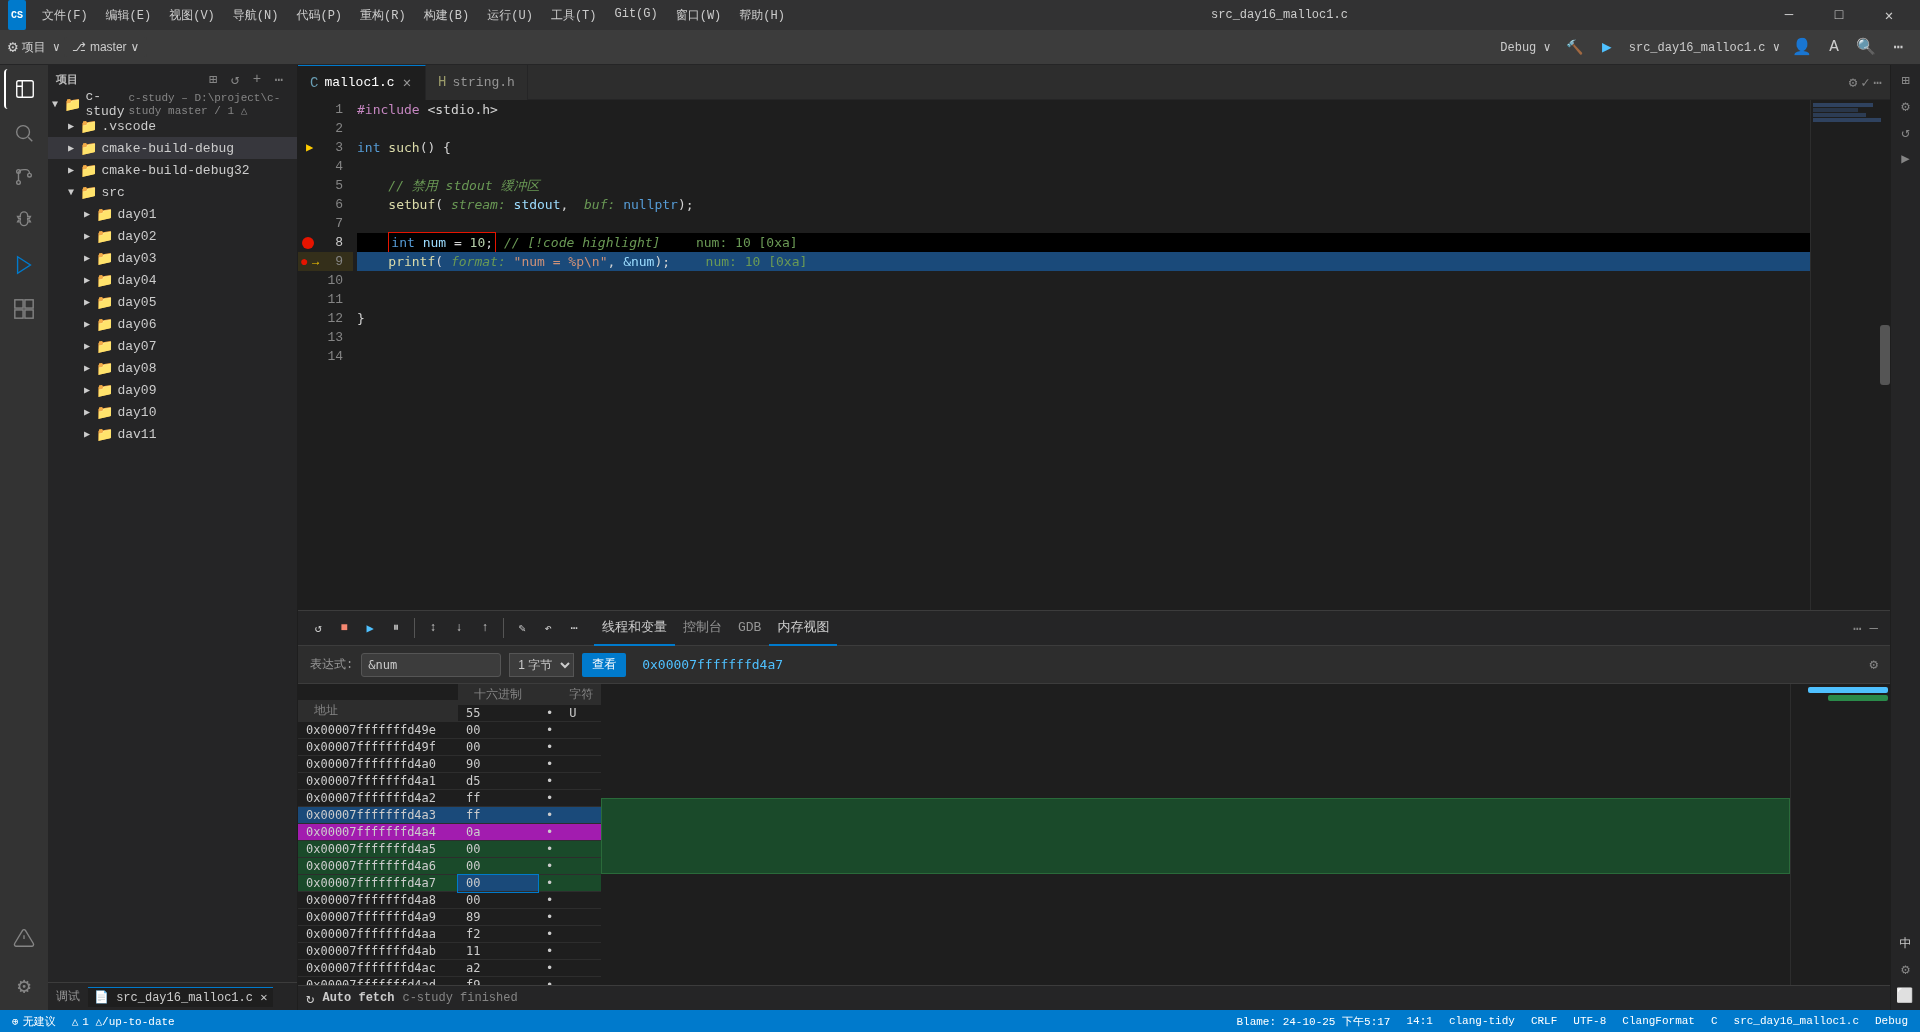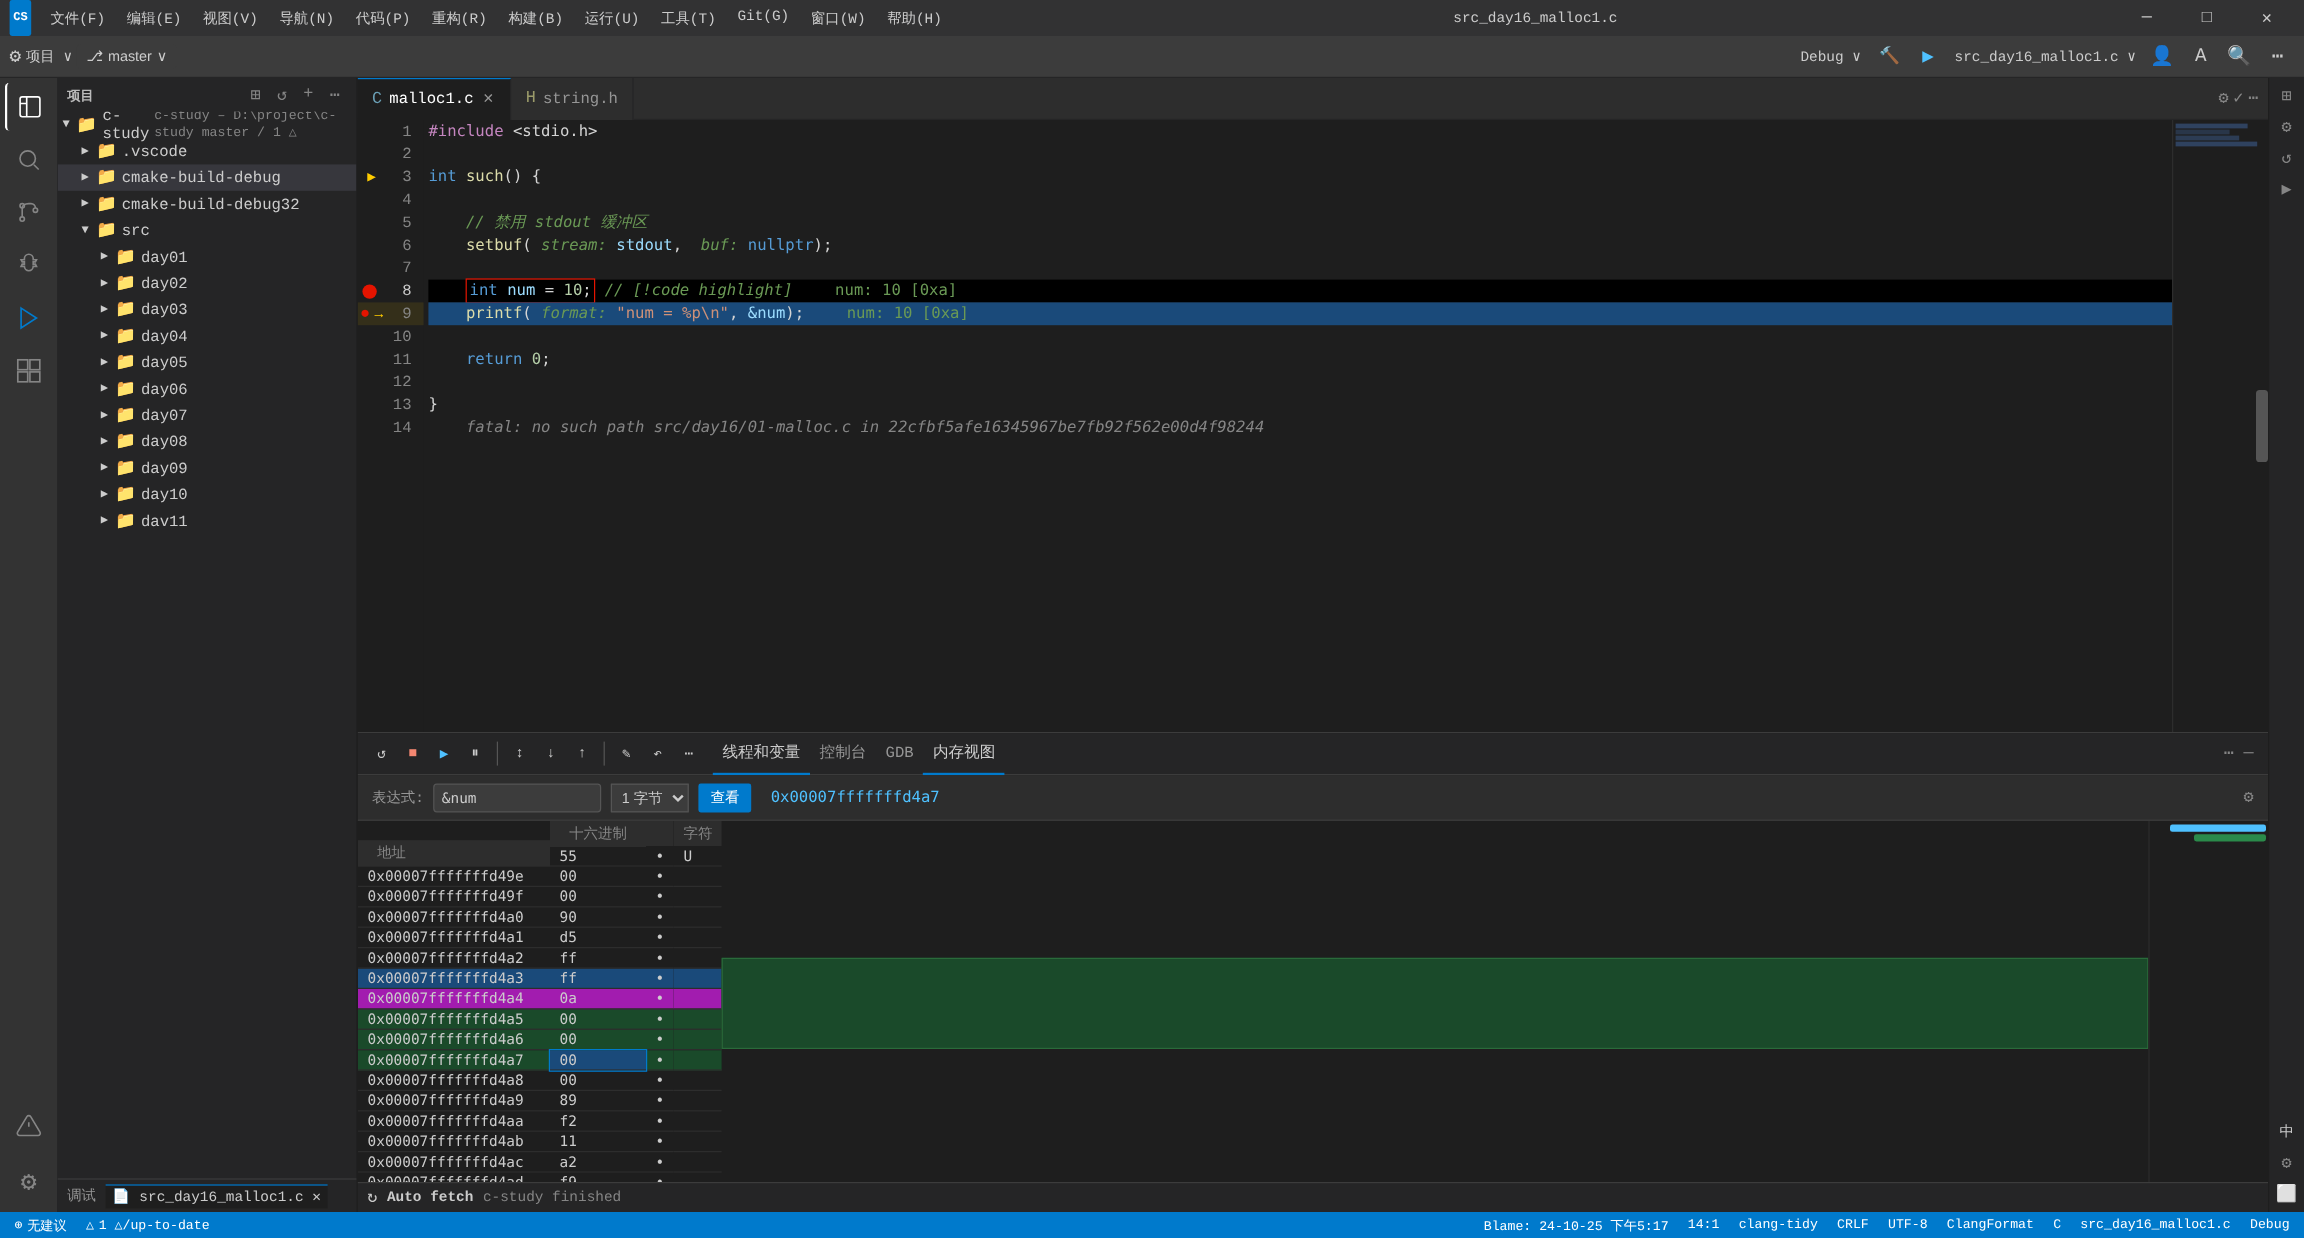"return" div.code-line { html: <div> <span>&nbsp;&nbsp;&nbsp;&nbsp;</span><span>return</span><span> </span><span>0</span><span>;</span> </div> -> none }
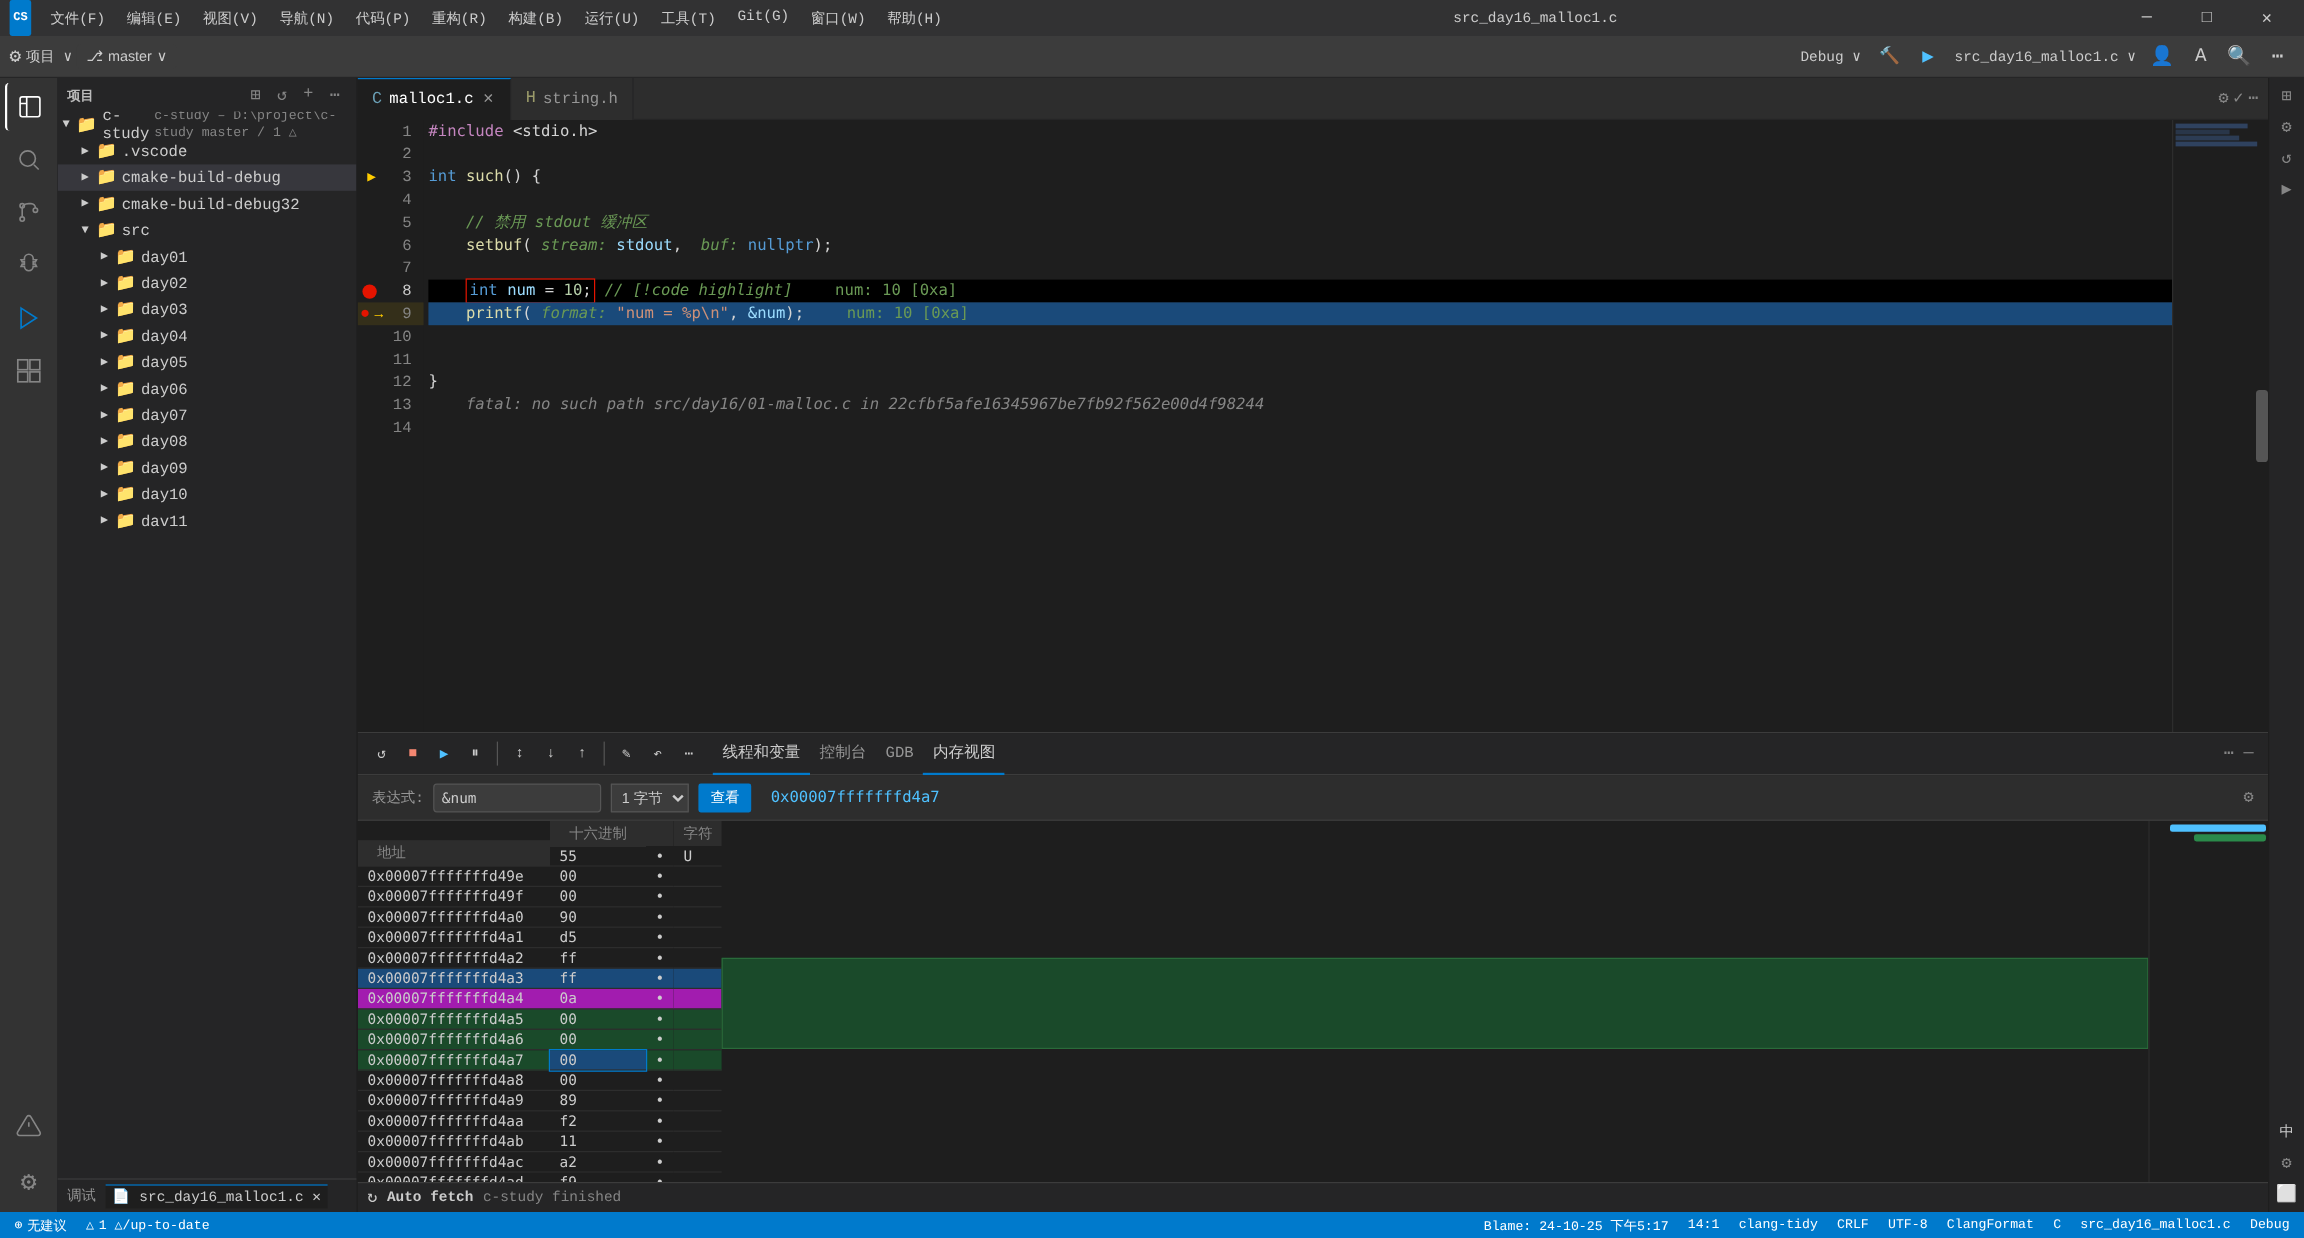"fatal: no such path" div.code-line { html: <div> <span>&nbsp;&nbsp;&nbsp;&nbsp;fatal: no such path src/day16/01-malloc.c in 22cfbf5afe16345967be7fb92f562e00d4f98244</span> </div> -> none }
